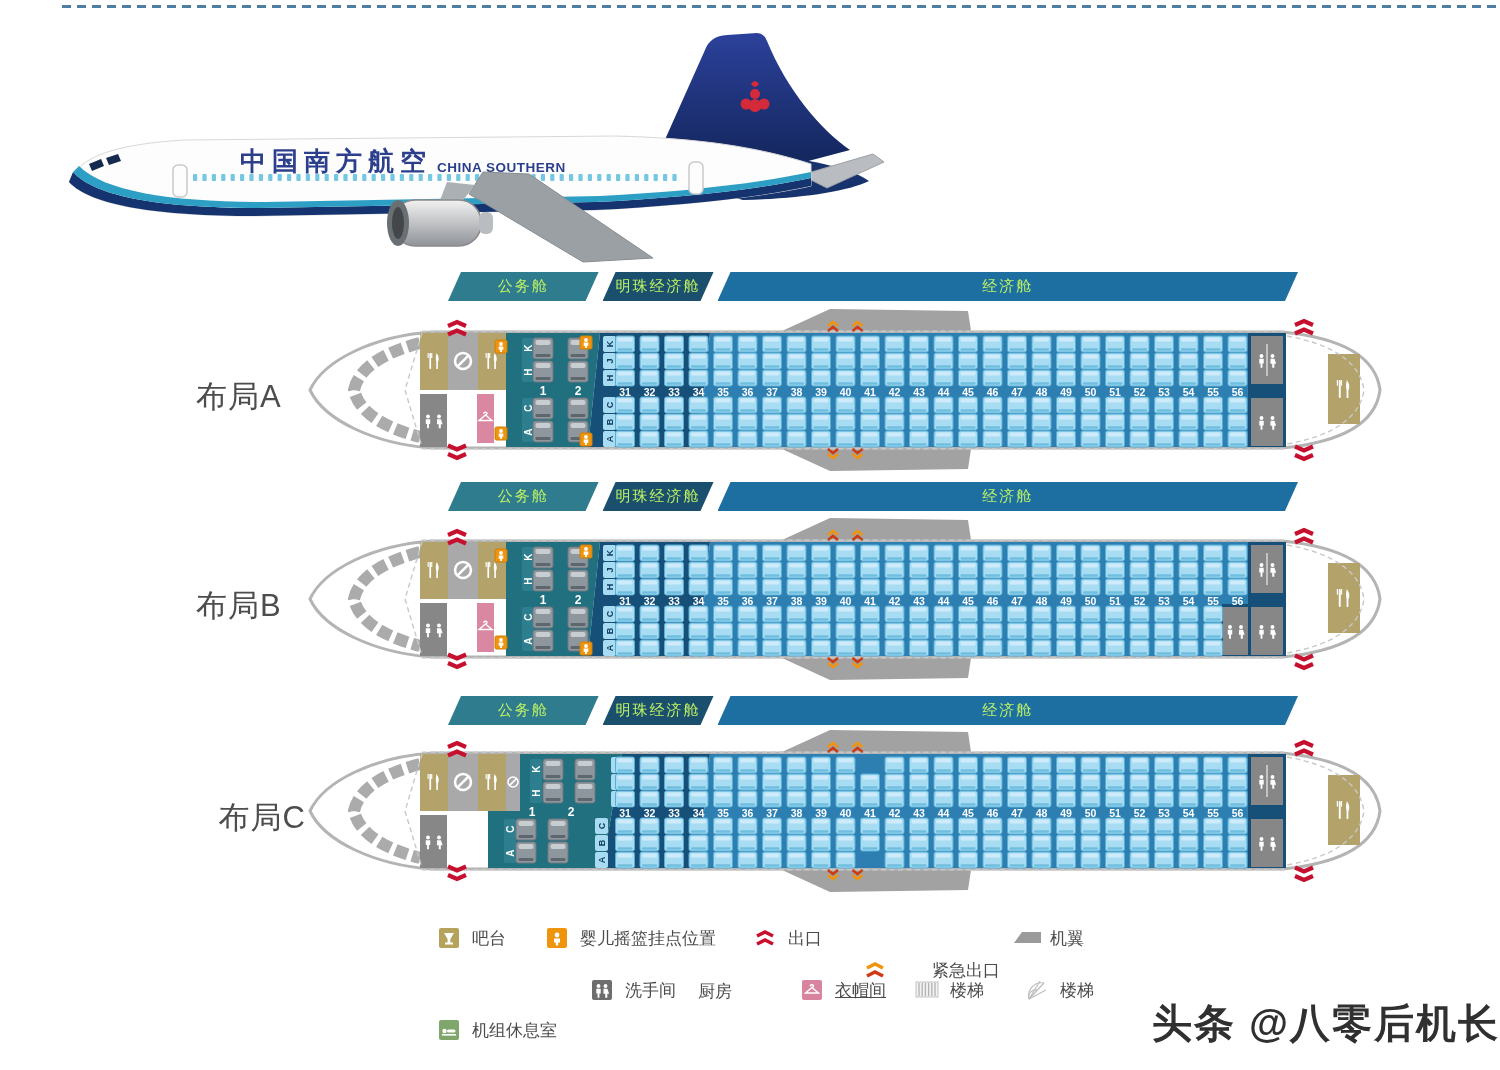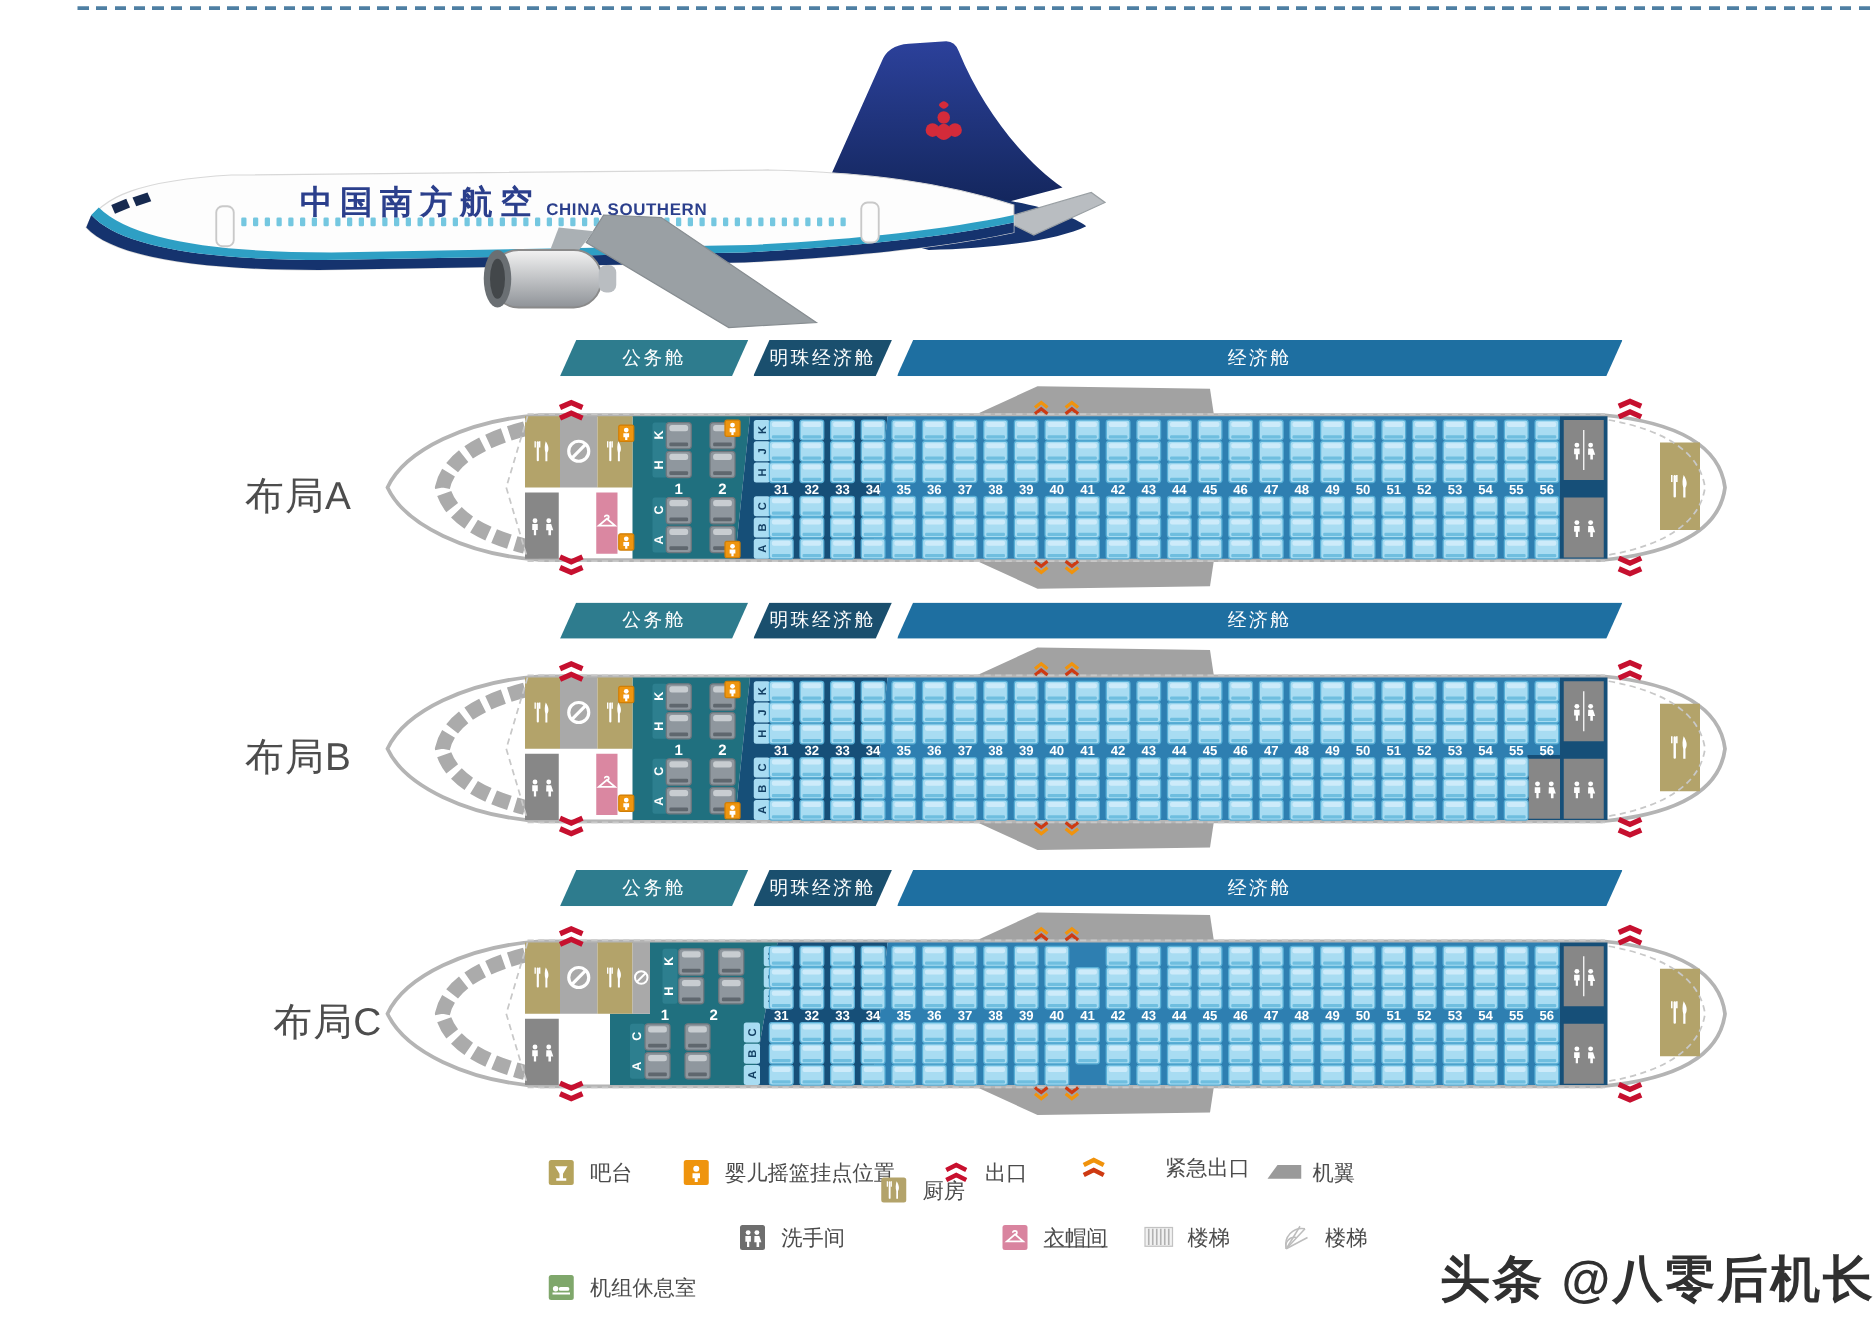"公务舱" .class-seg { color: #ffffff -> #bef264 }
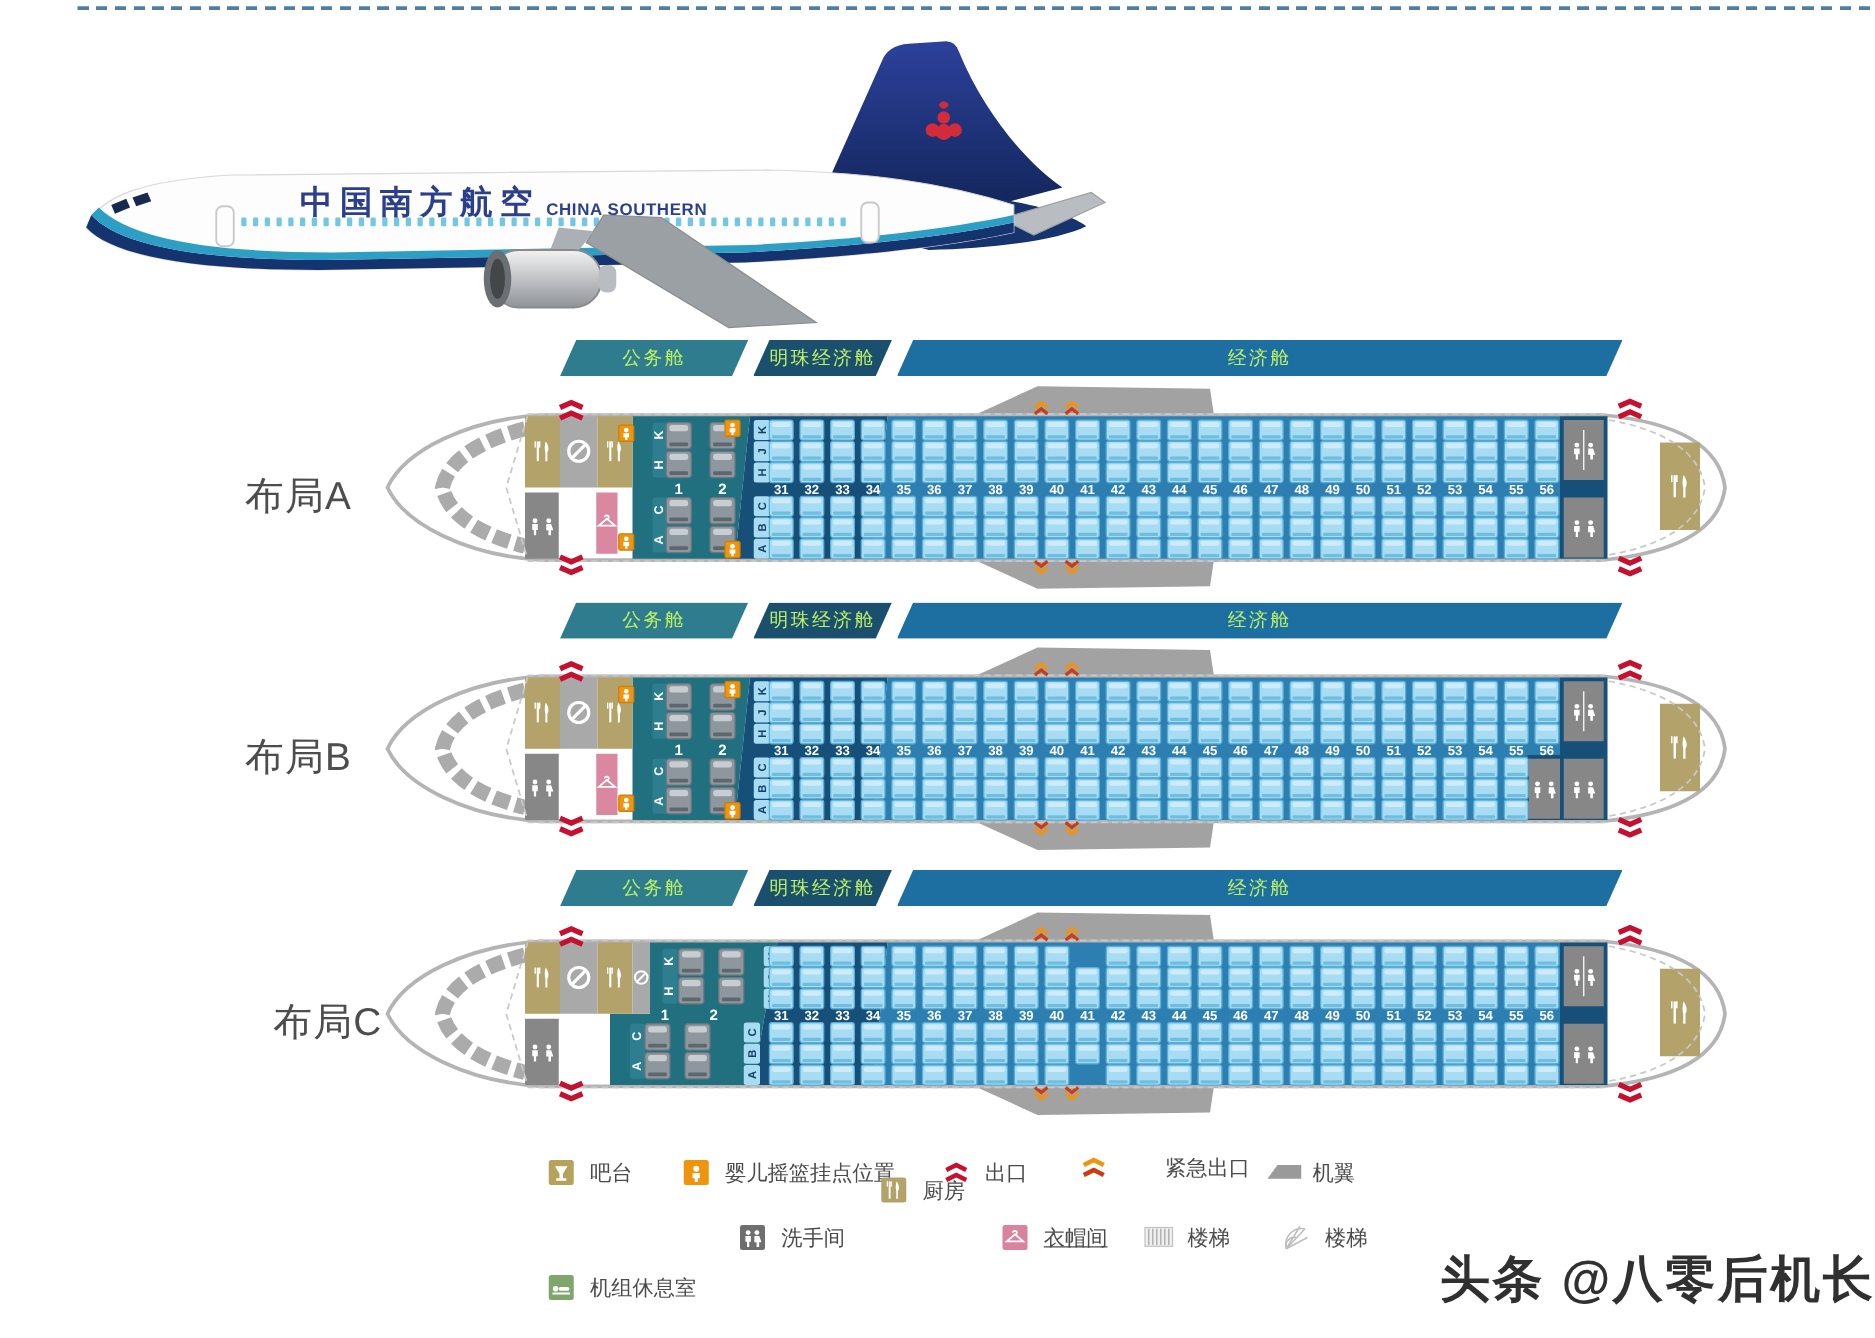"紧急出口" div.legend-item { top: 922px -> 958px }
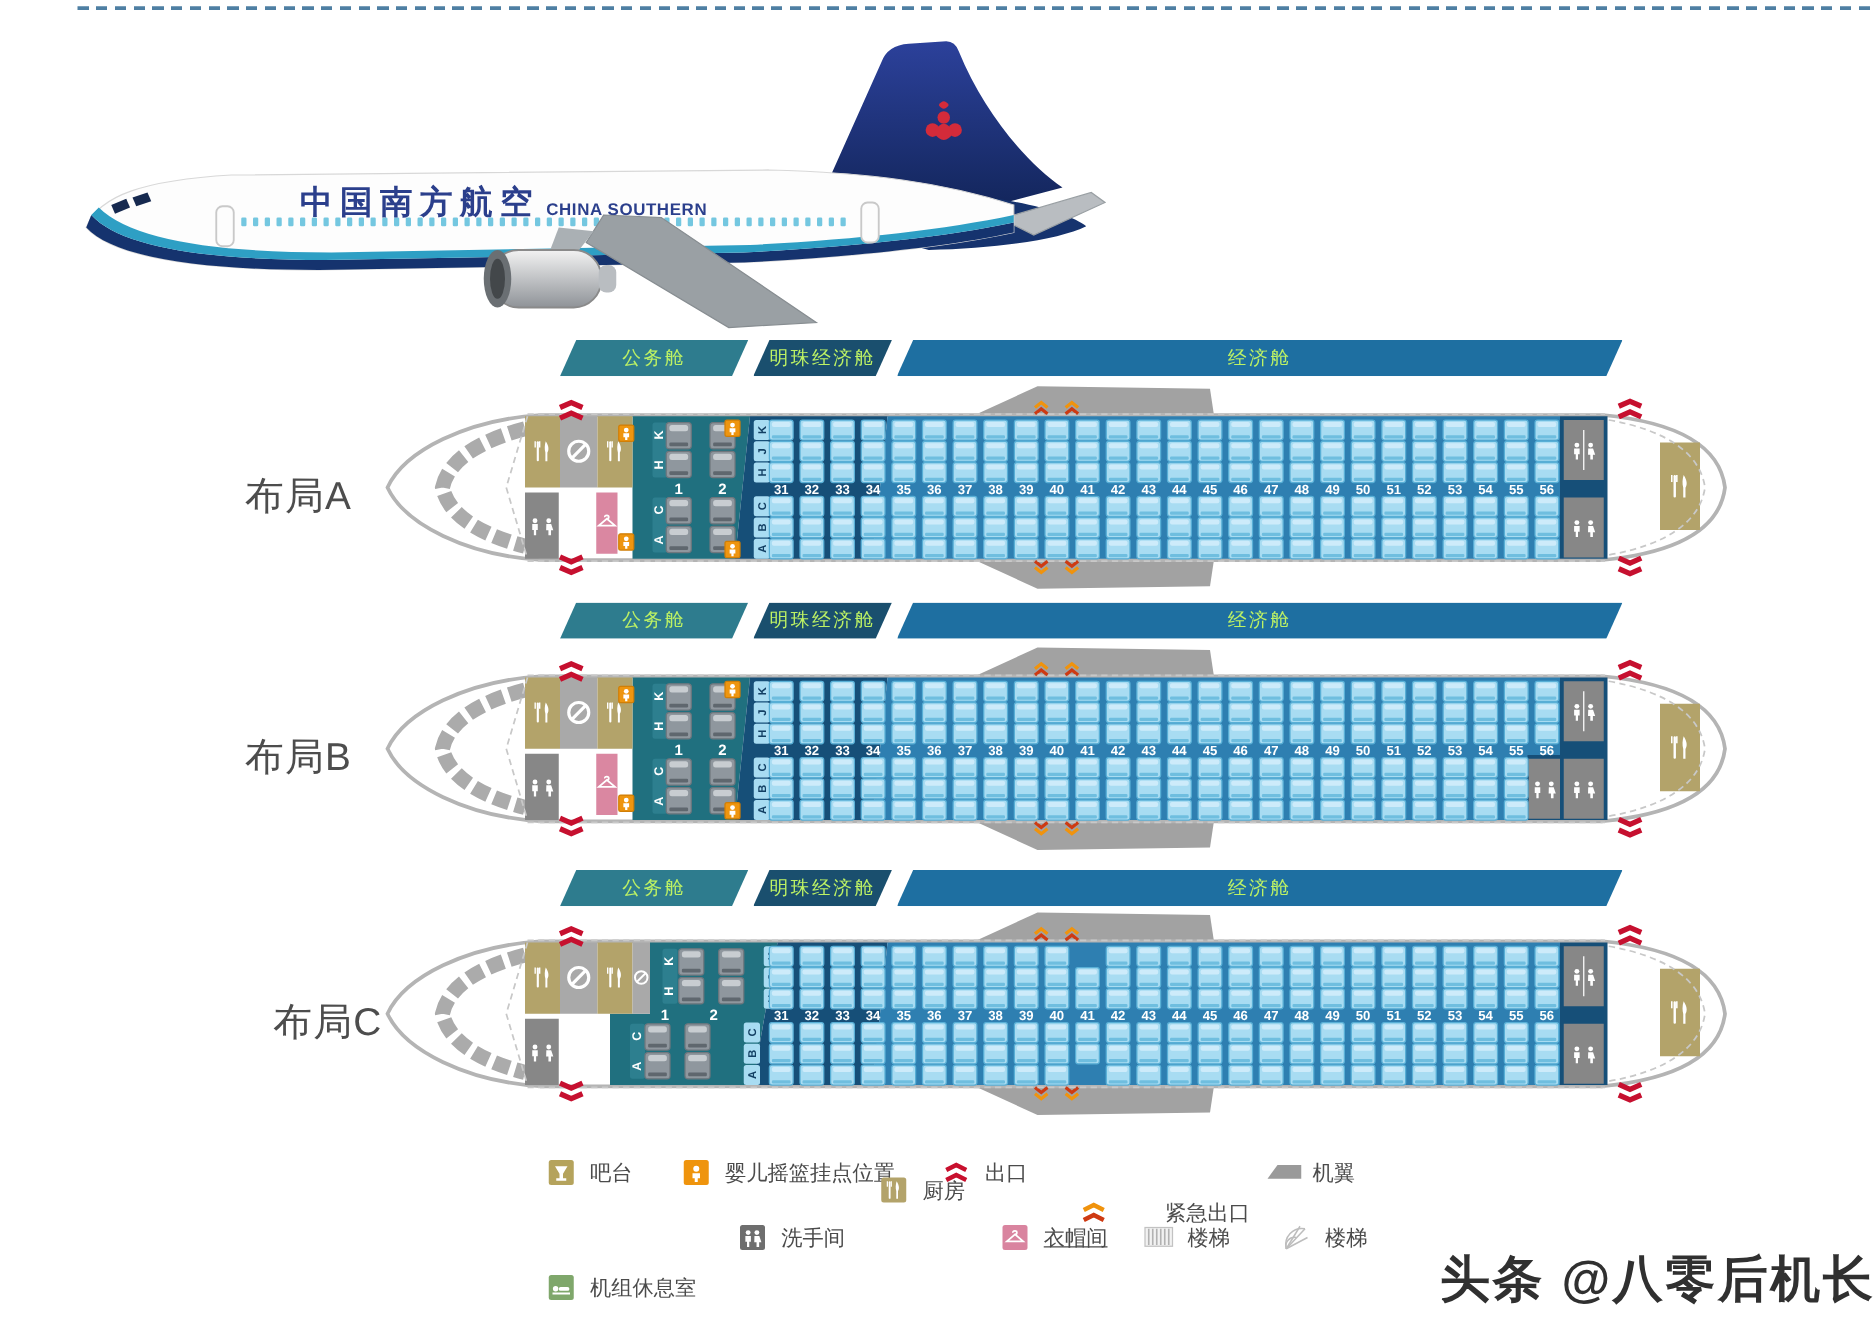"厨房" div.legend-item { flex-direction: none -> column; top: 940px -> 974px }
